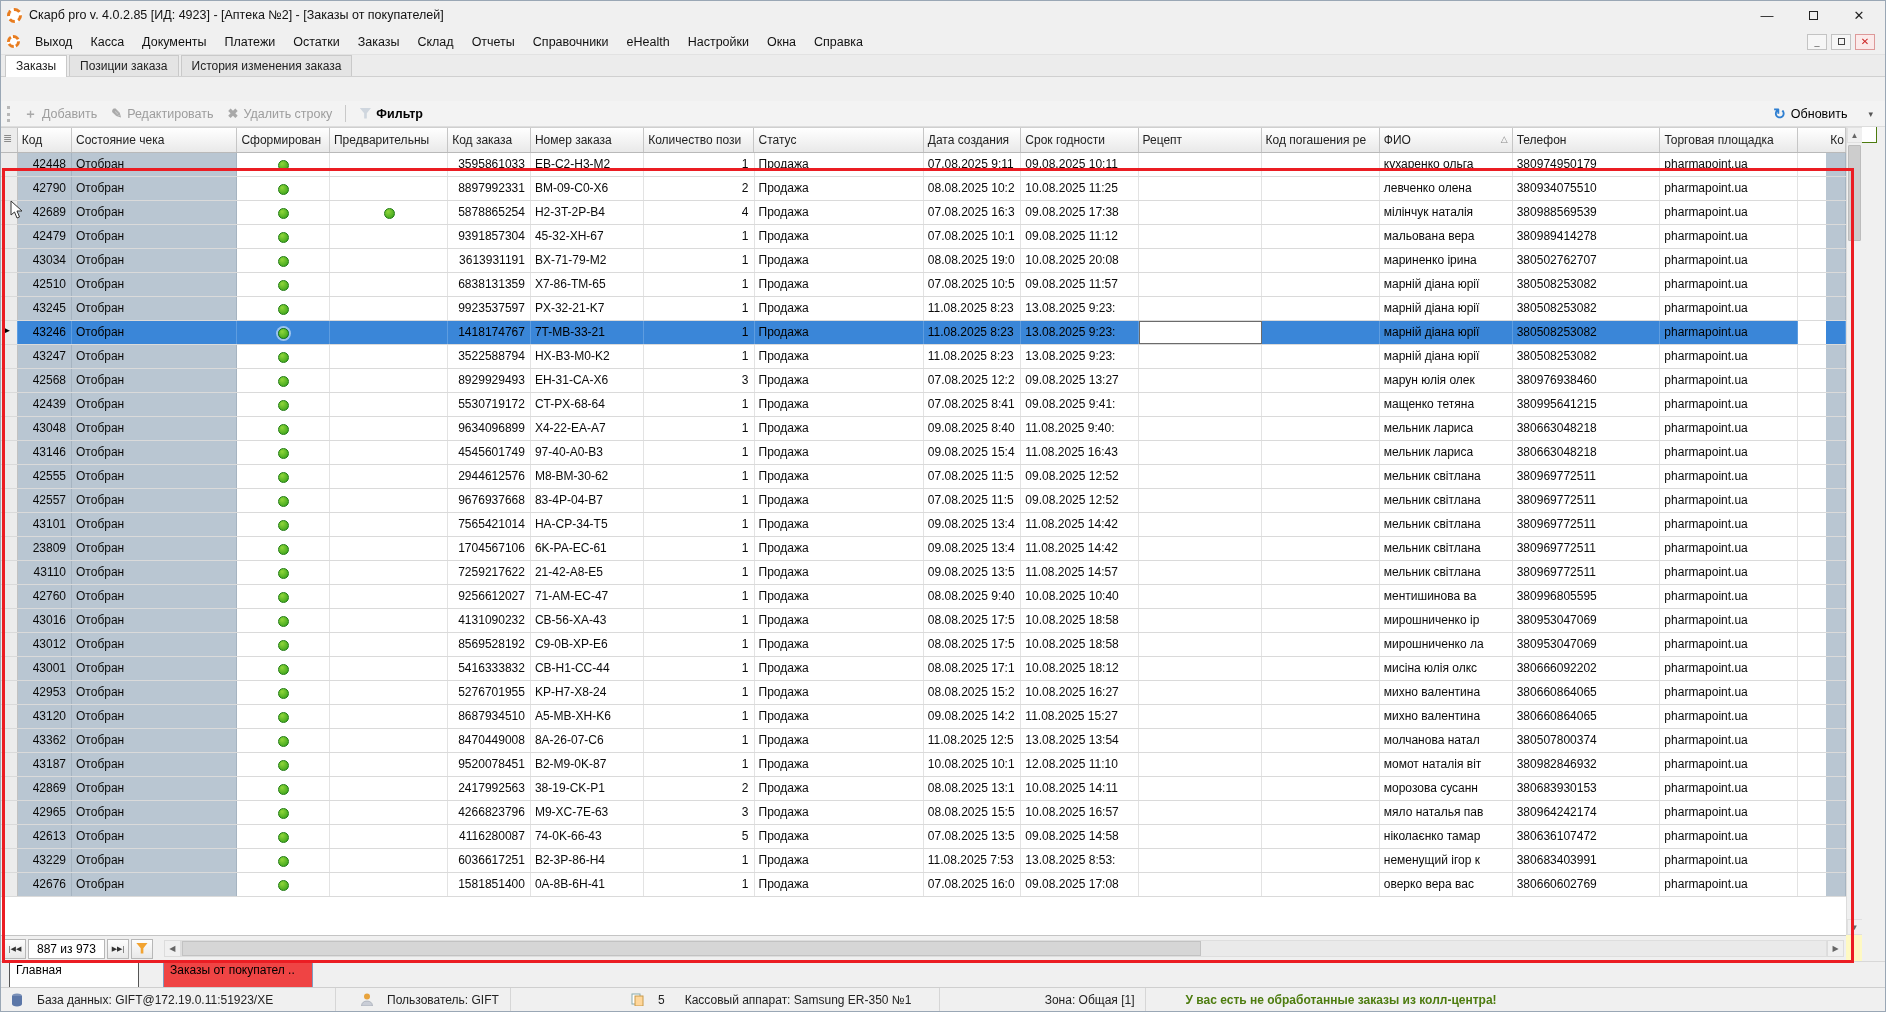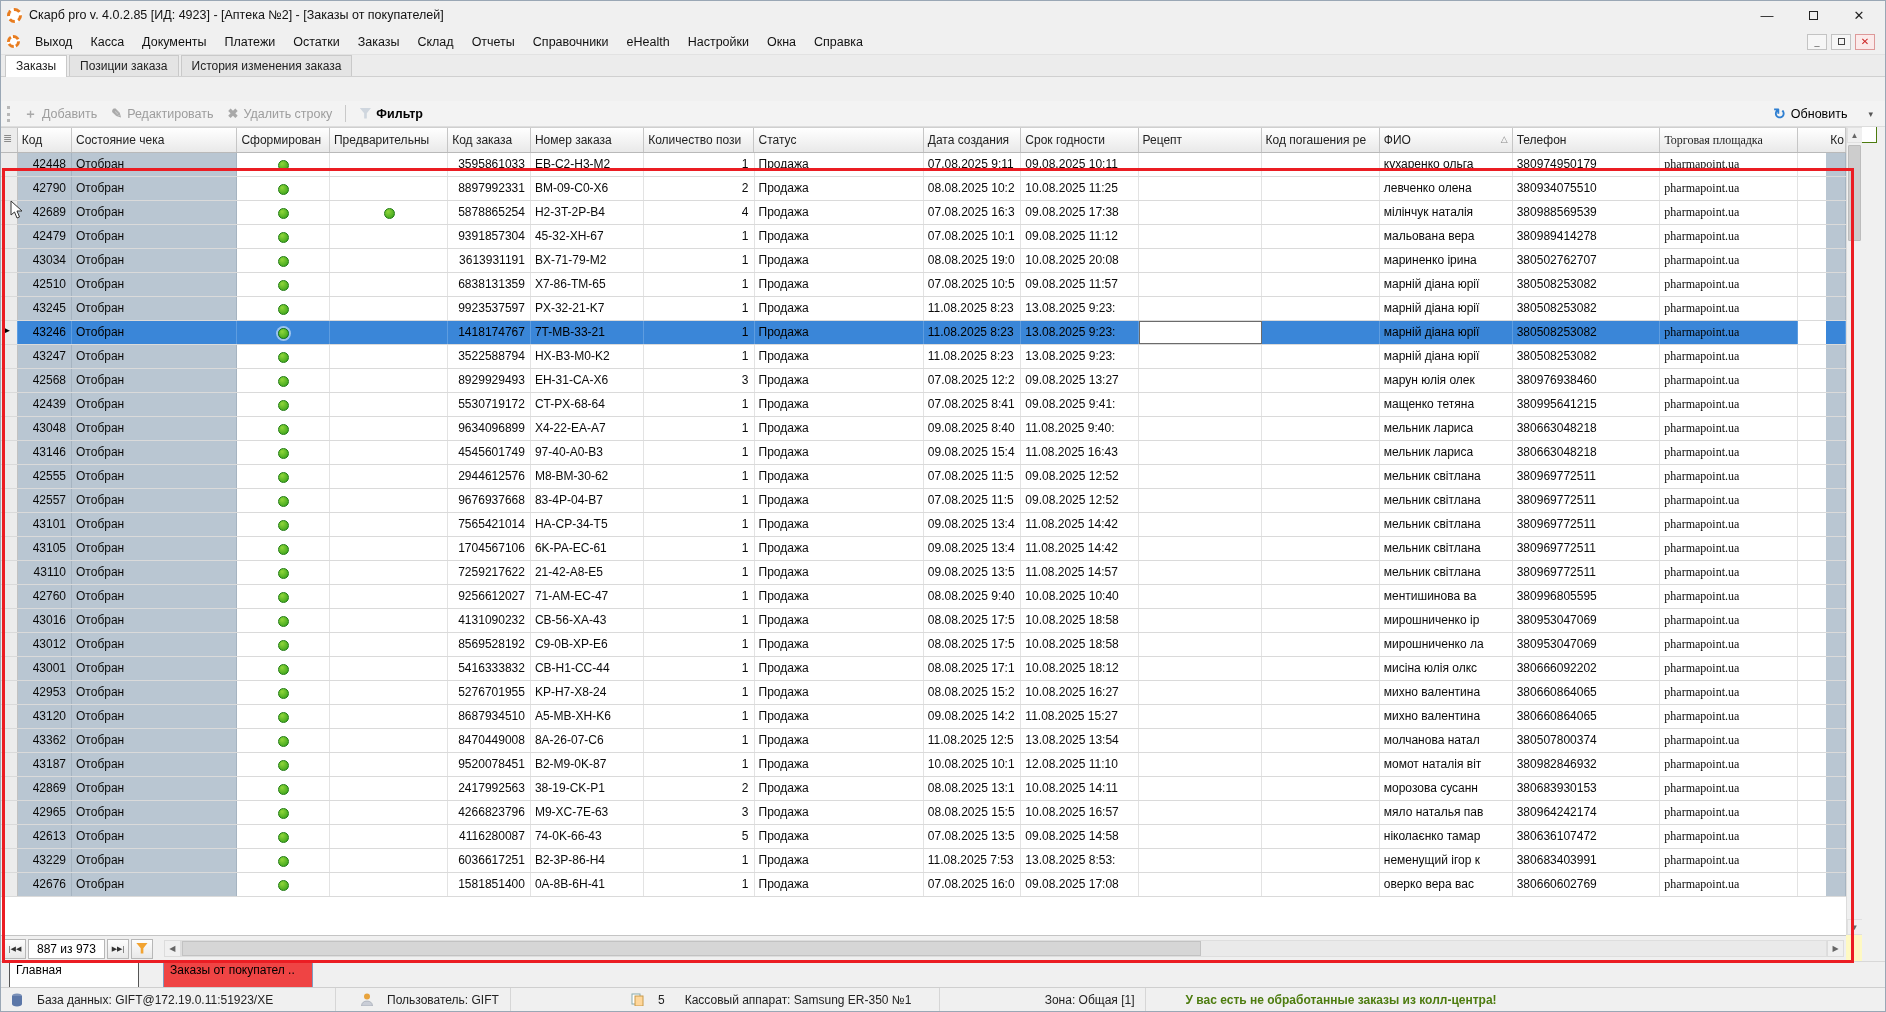"Торговая площадка" .col-platform { font-family: Liberation Serif, serif -> none }
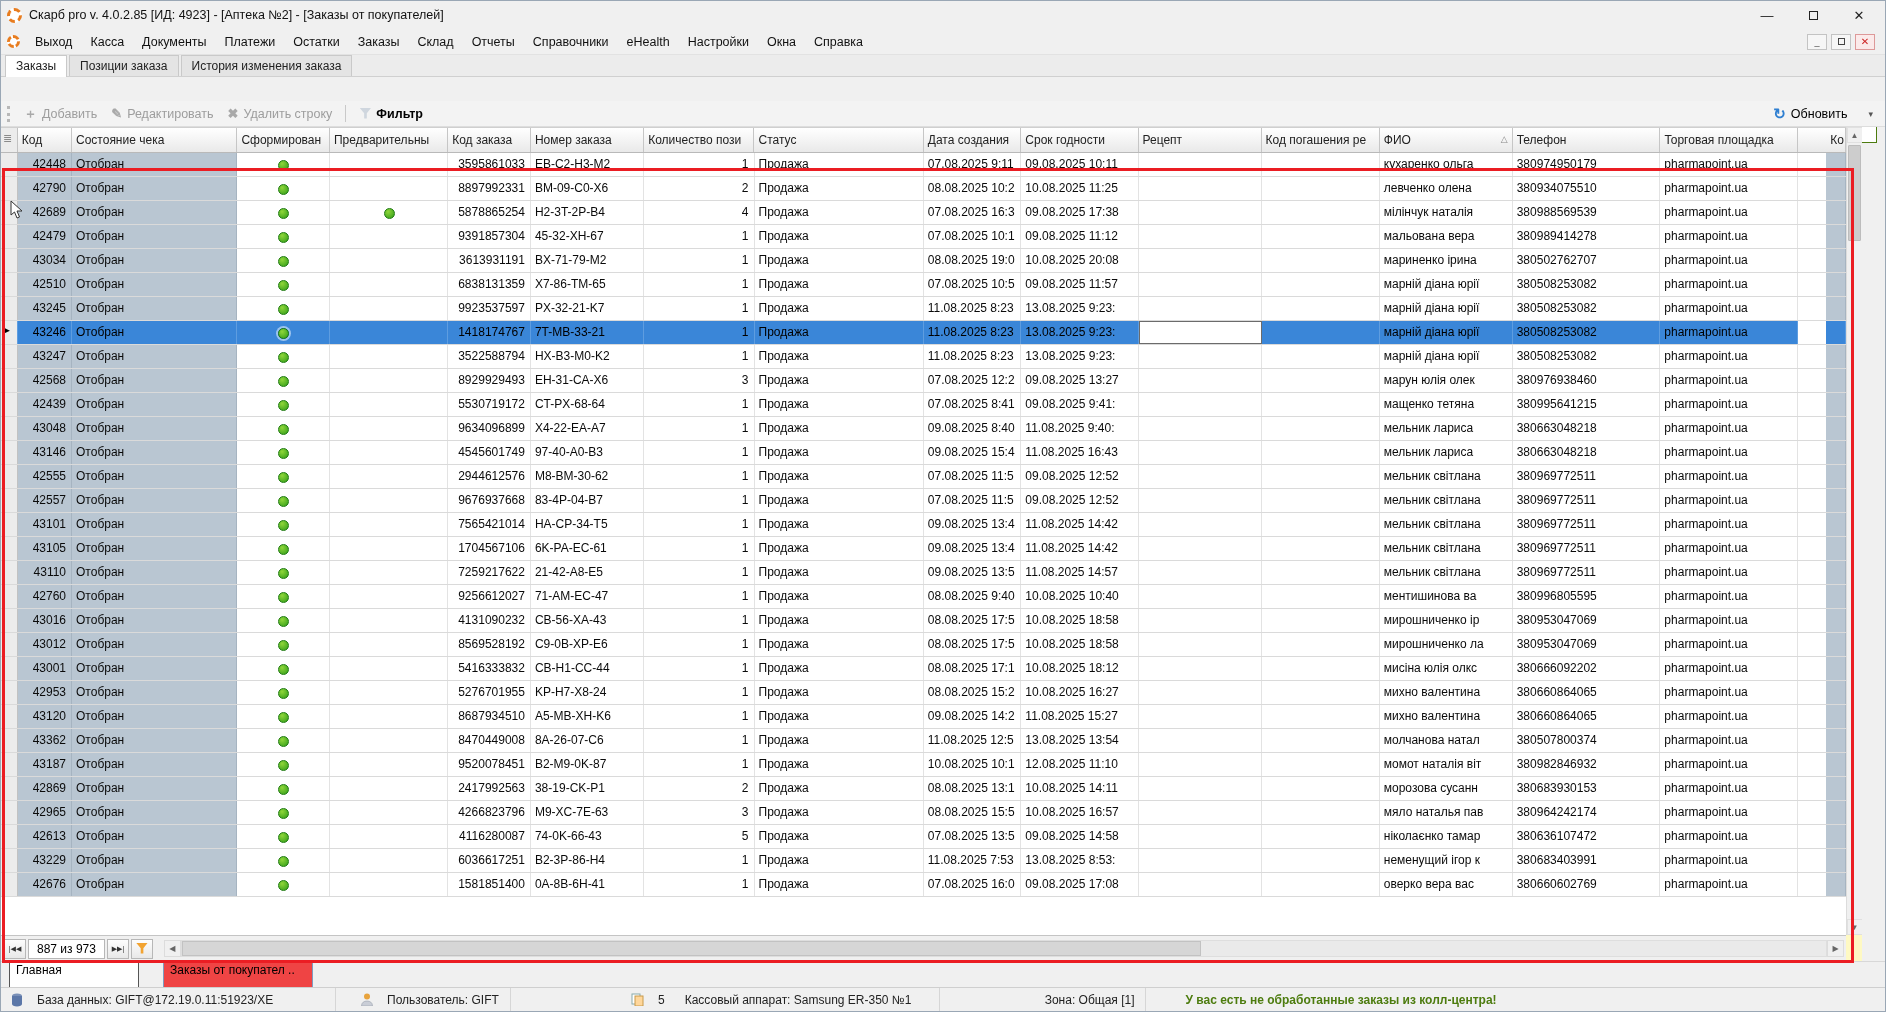"43105" div.c { text: 43105 -> 23809 }
